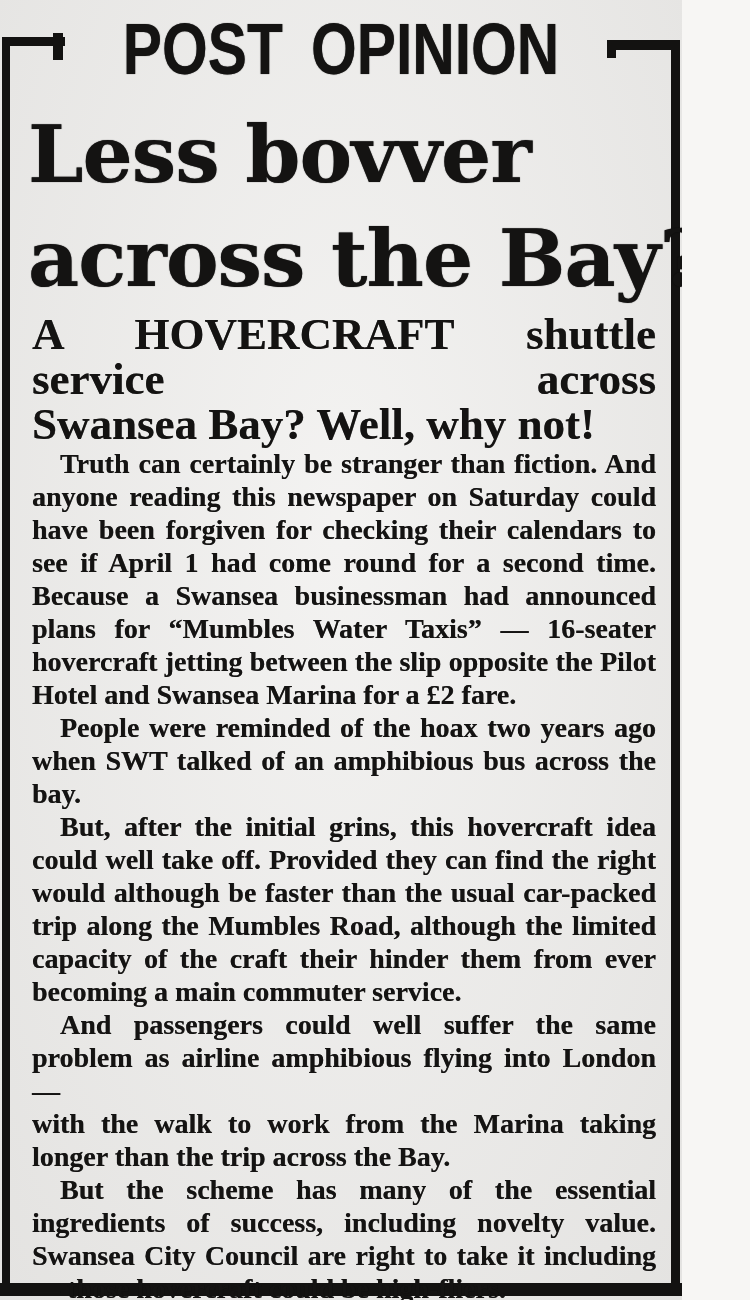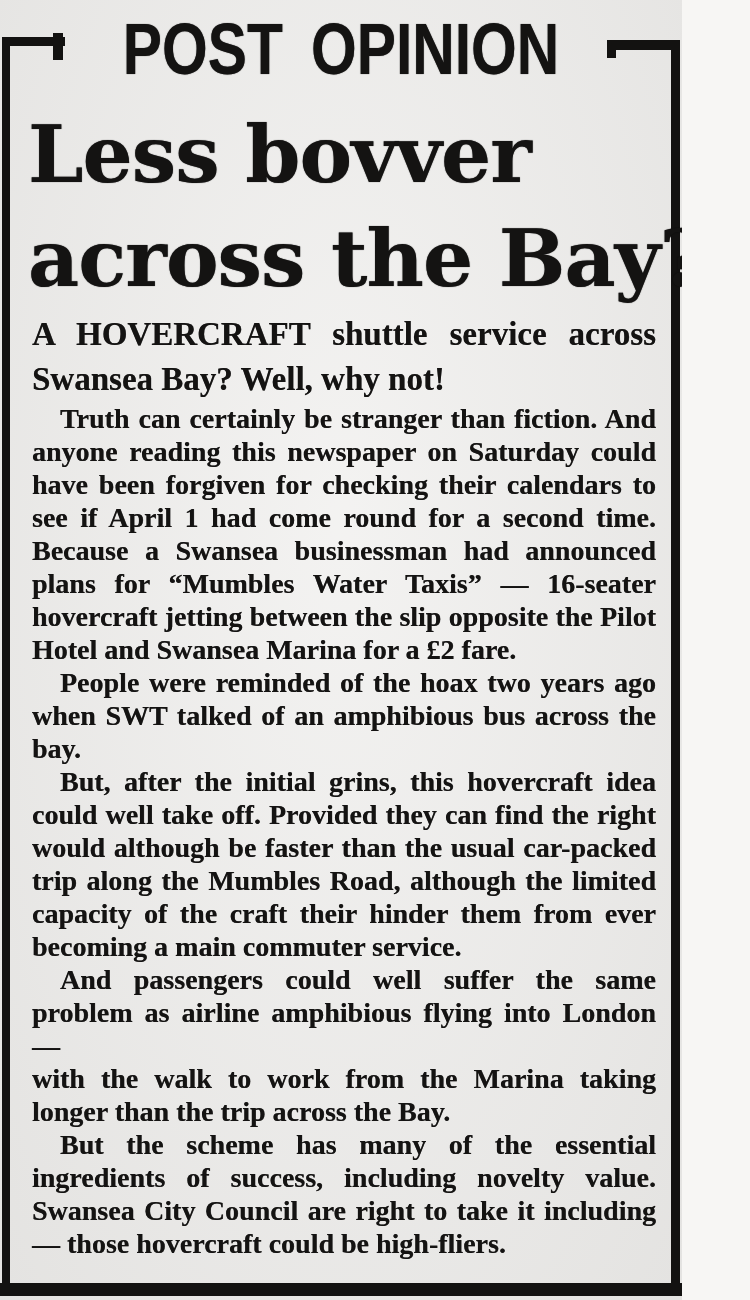"A HOVERCRAFT shuttle service across" .para.lead .line { font-size: 33px -> 45px }
